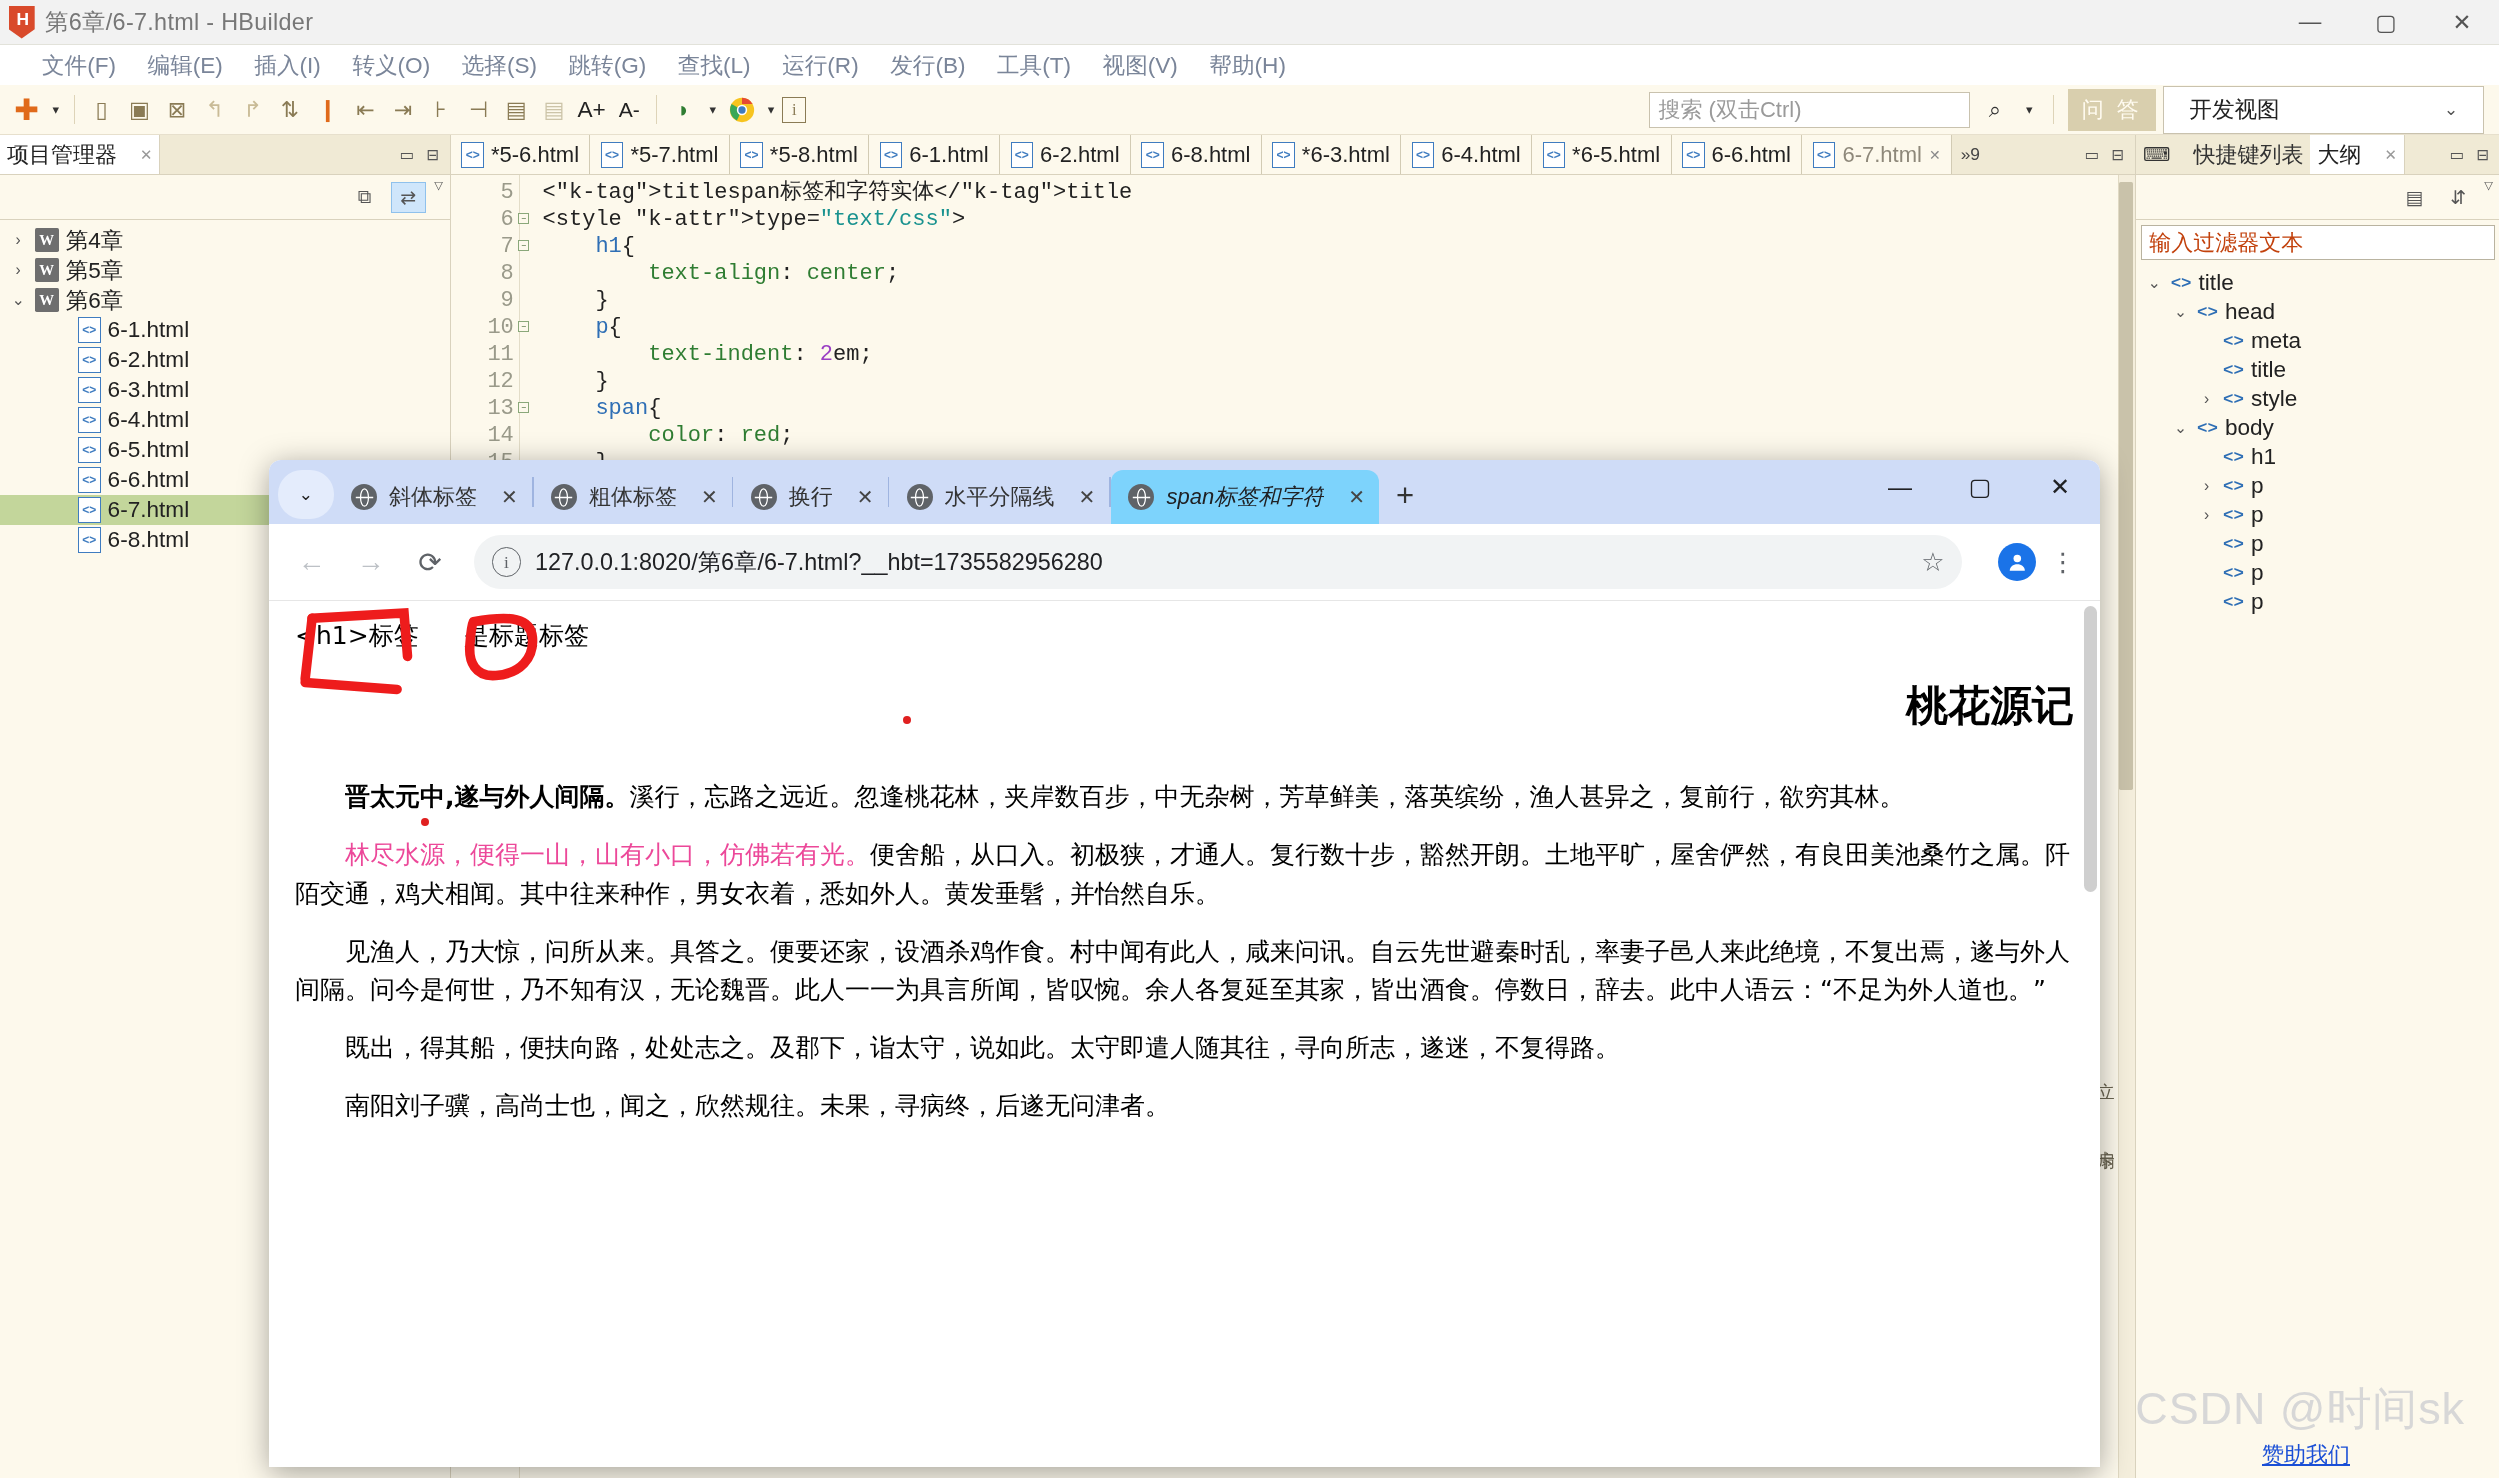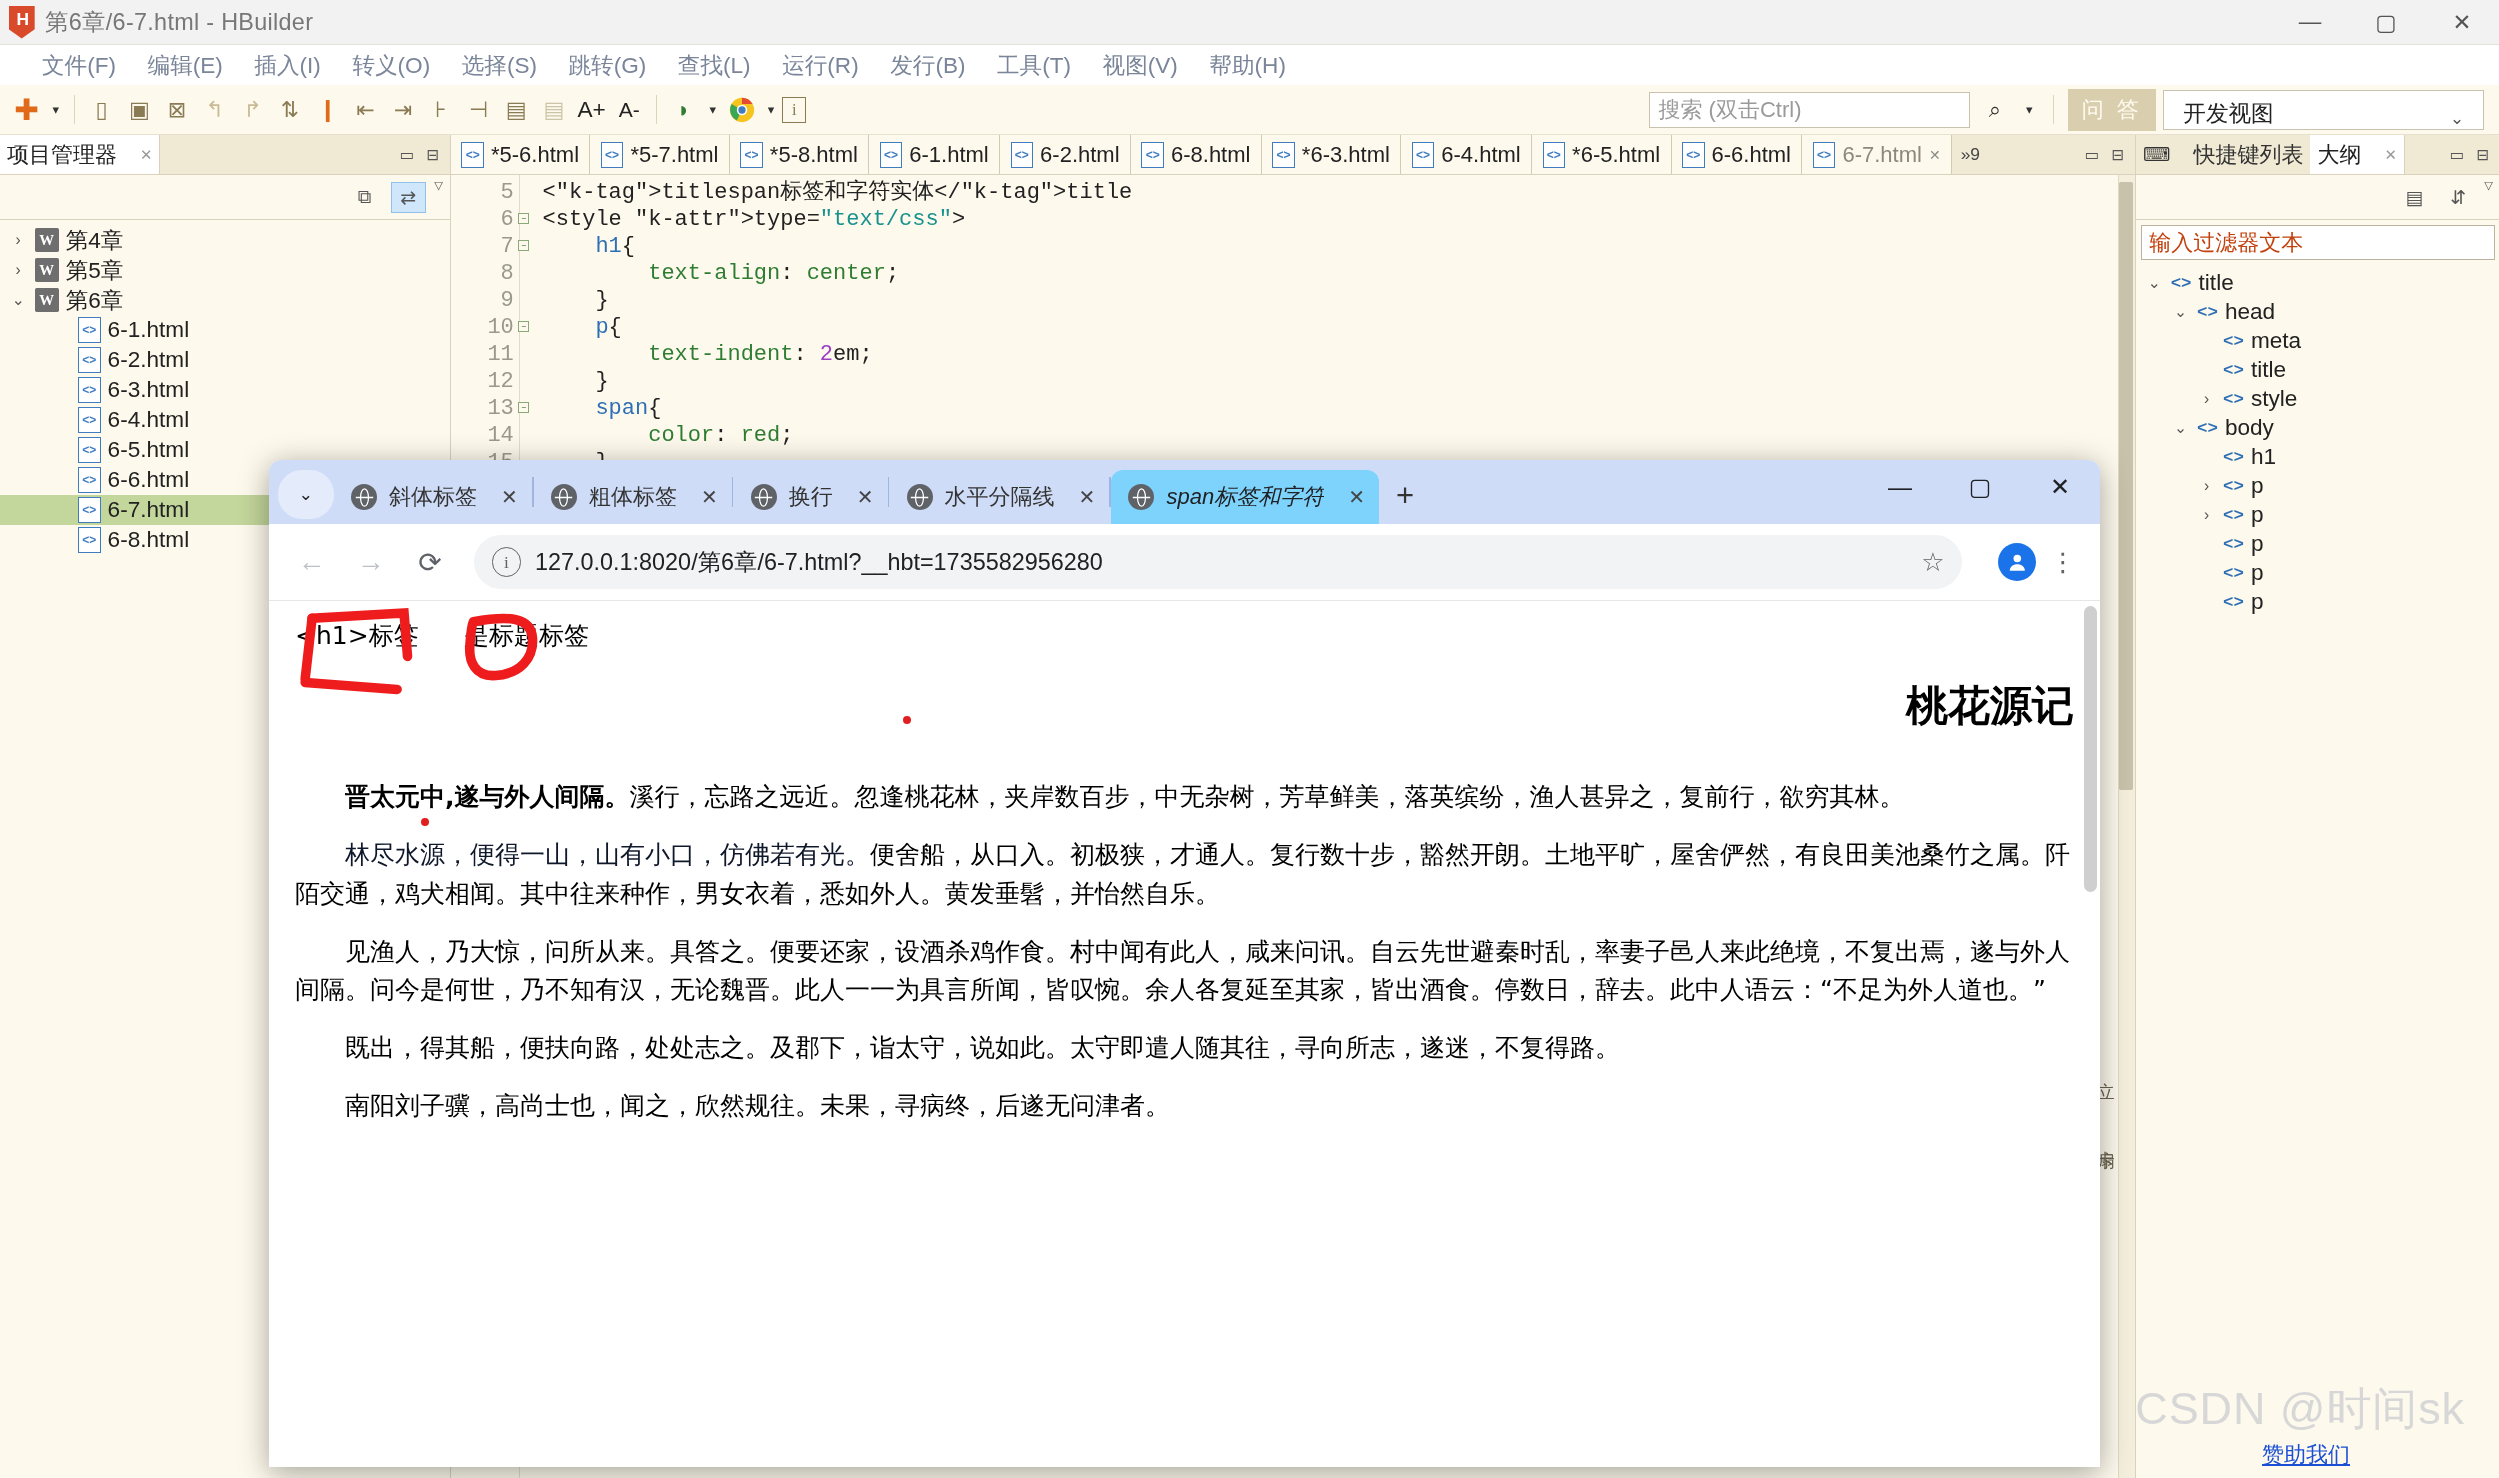"开发视图" .viewsel { align-items: flex-end -> center; height: 40px -> 48px; padding: 0 19px -> 0 25px }
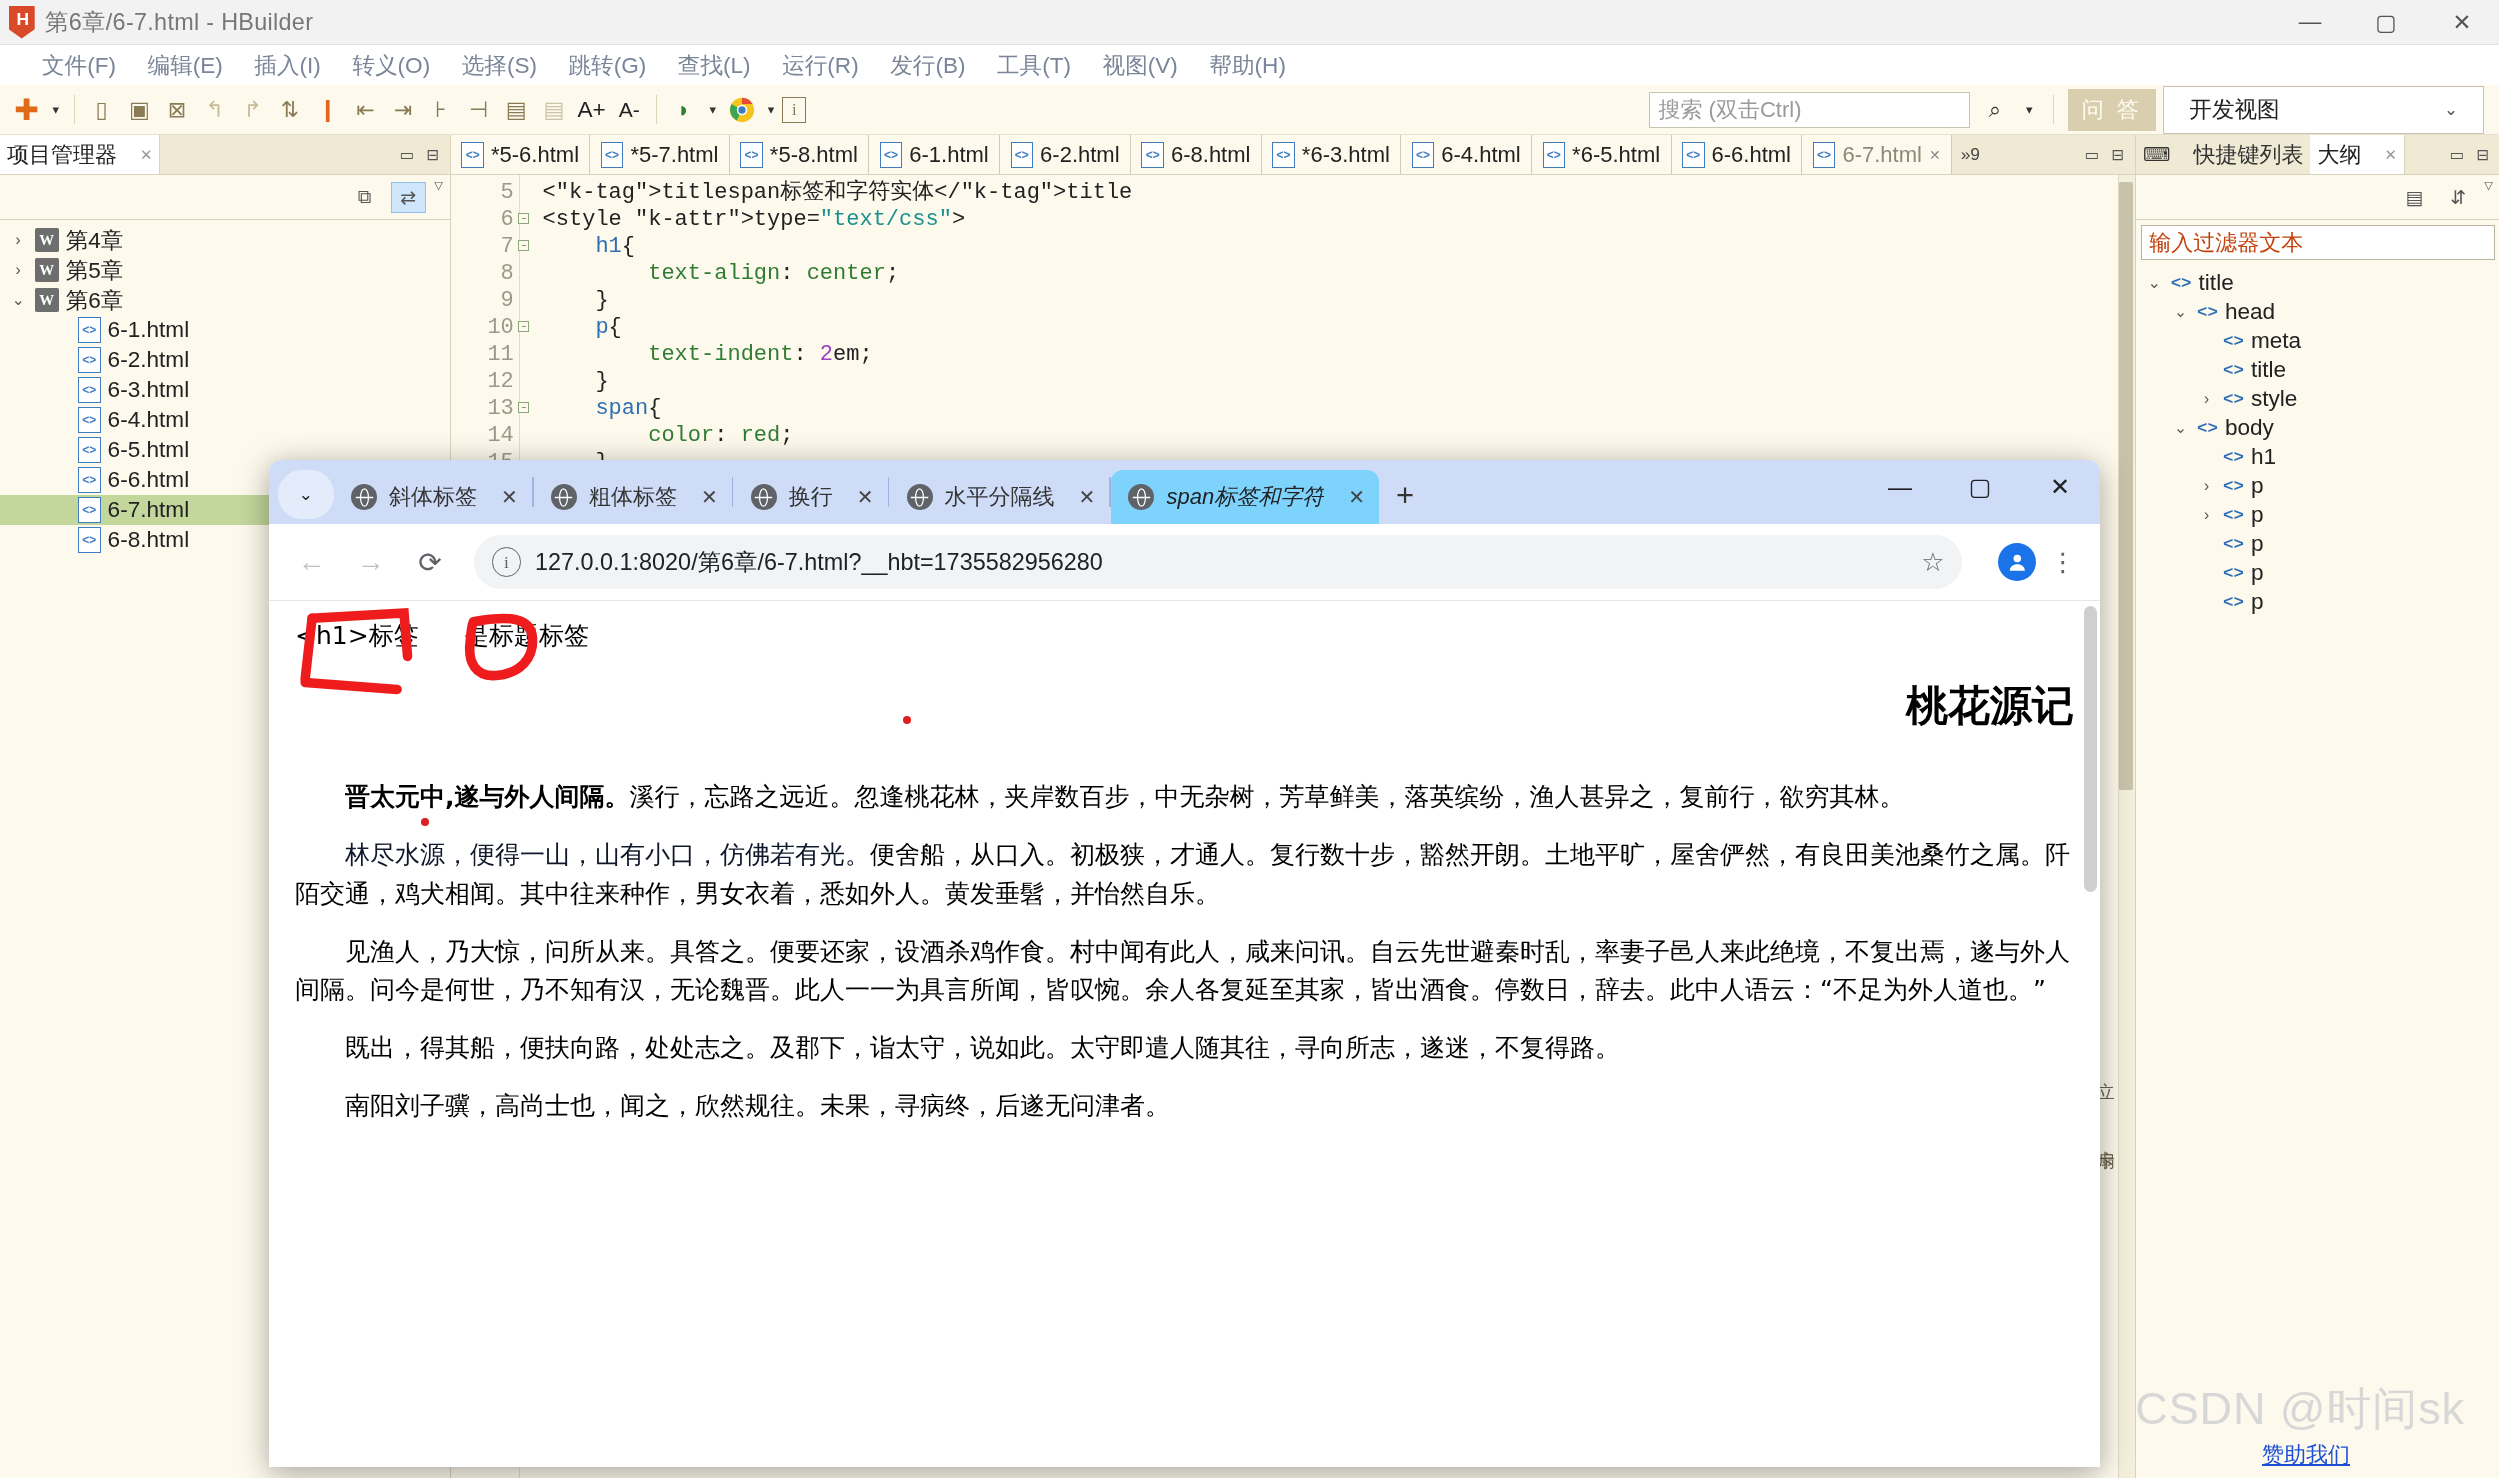"林尽水源，便得一山，山有小口，仿佛若有光。" .page .redspan { color: #0f172a -> #ec4899 }
